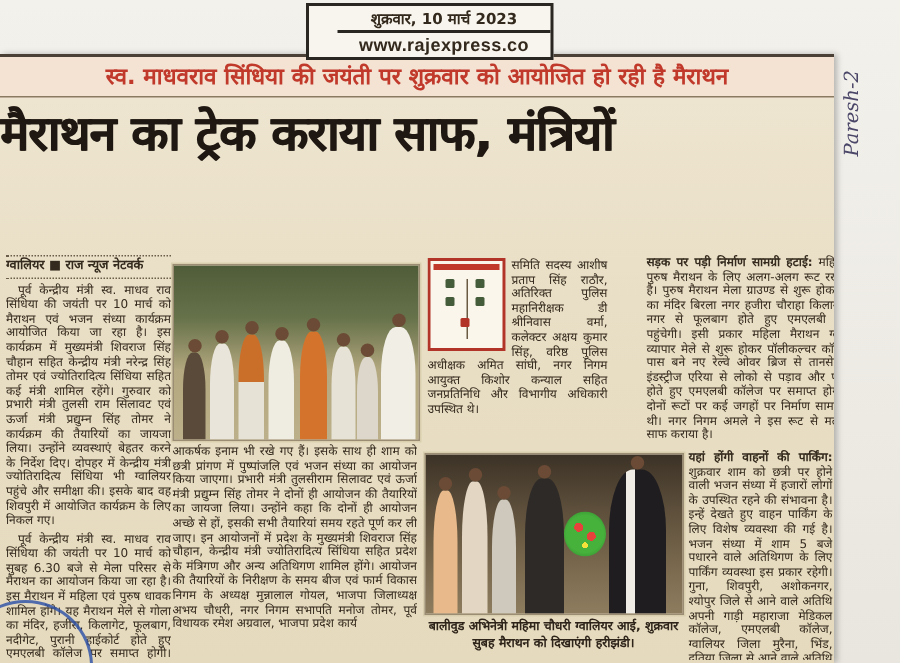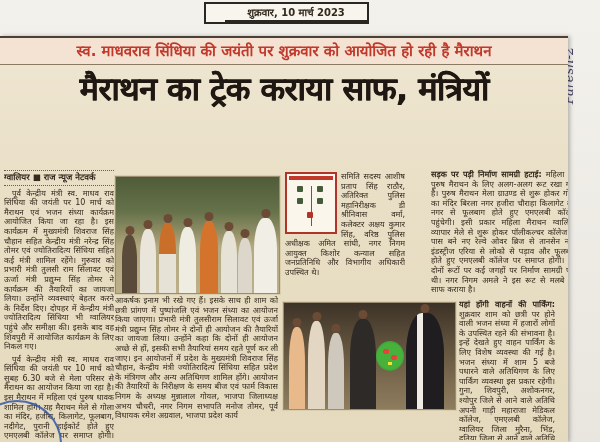"www.rajexpress.co" div.row2 { html: none -> <div>www.rajexpress.co</div> }
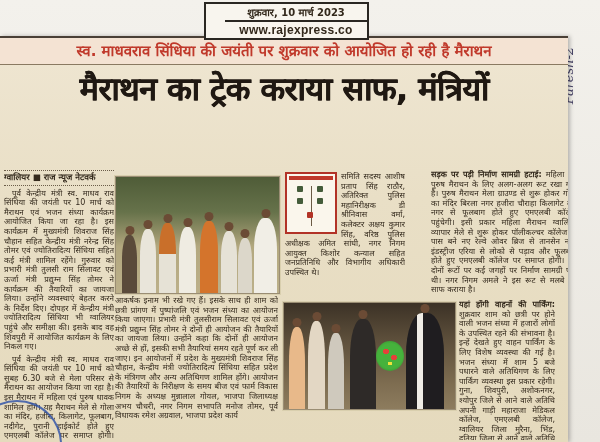"स्व. माधवराव सिंधिया की जयंती" .clip { padding-left: 12px -> none }
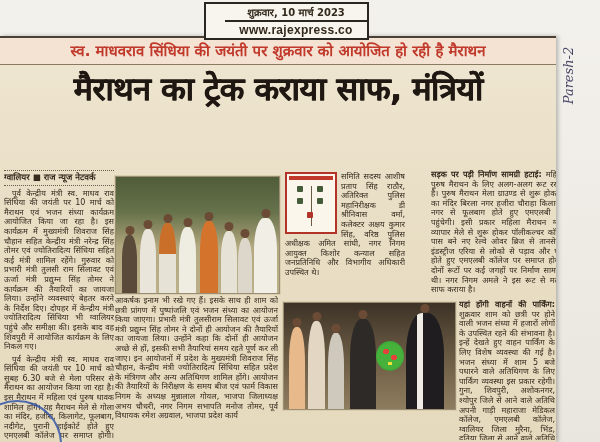"मैराथन का ट्रेक कराया साफ," .headline { text-align: center -> none }
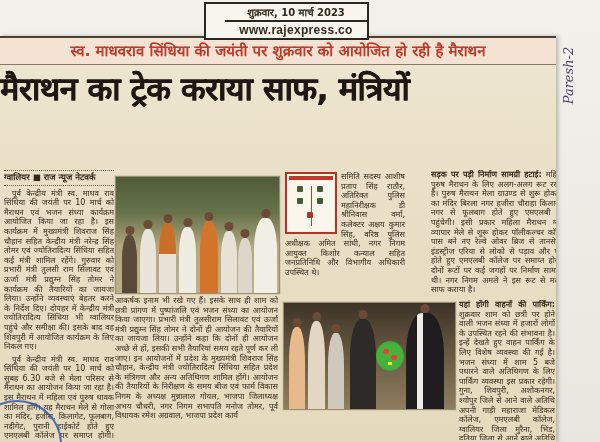"बालीवुड अभिनेत्री महिमा चौधरी ग्वालियर" div.caption { html: none -> <div>बालीवुड अभिनेत्री महिमा चौधरी ग्वालियर आई, शुक्रवार सुबह मैराथन को दिखाएंगी हरीझंडी।</div> }
